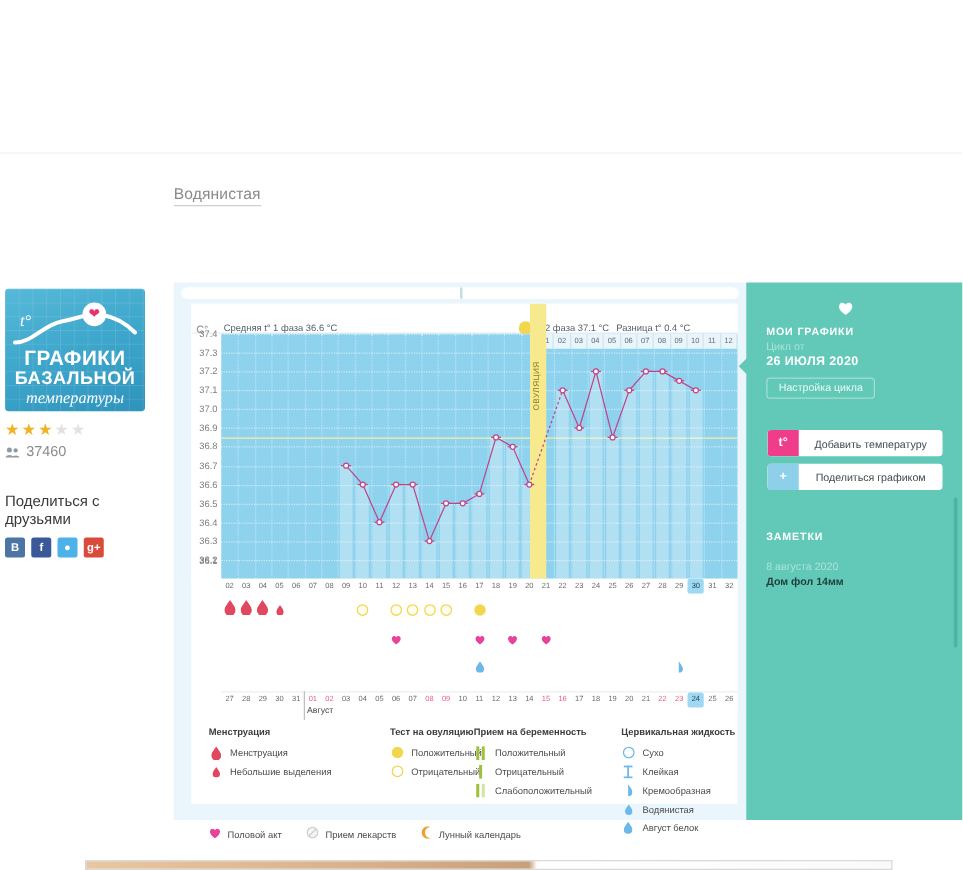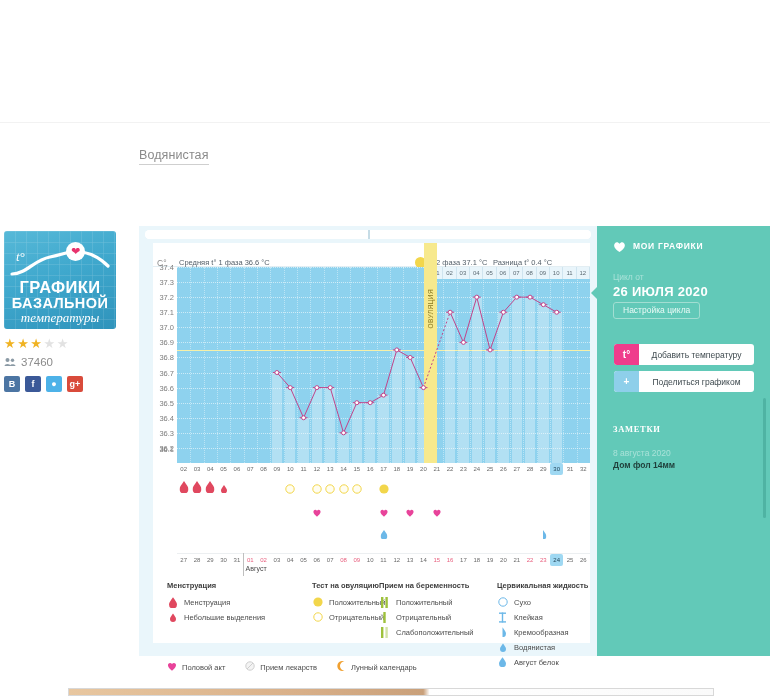"МОИ ГРАФИКИ" .r-head { align-items: flex-start -> flex-end; flex-direction: none -> column }
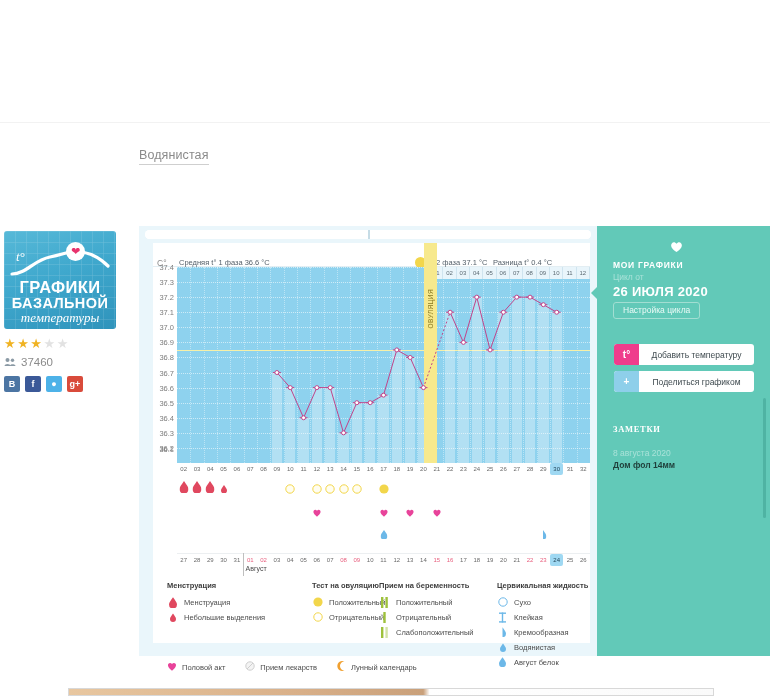"26 ИЮЛЯ 2020" .r-cycledate { font-size: 13px -> 10px }
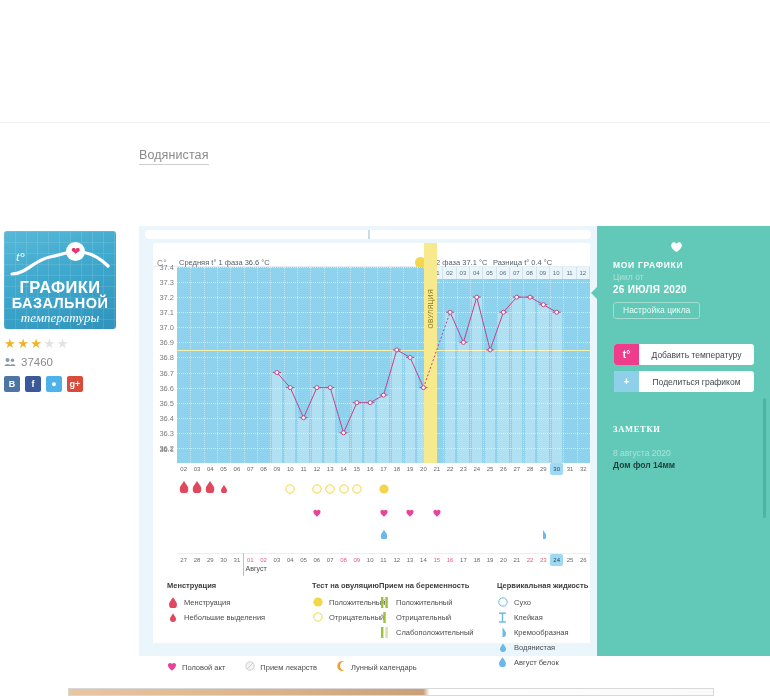"Поделиться с друзьями" div.share-title { html: none -> <div>Поделиться с друзьями</div> }
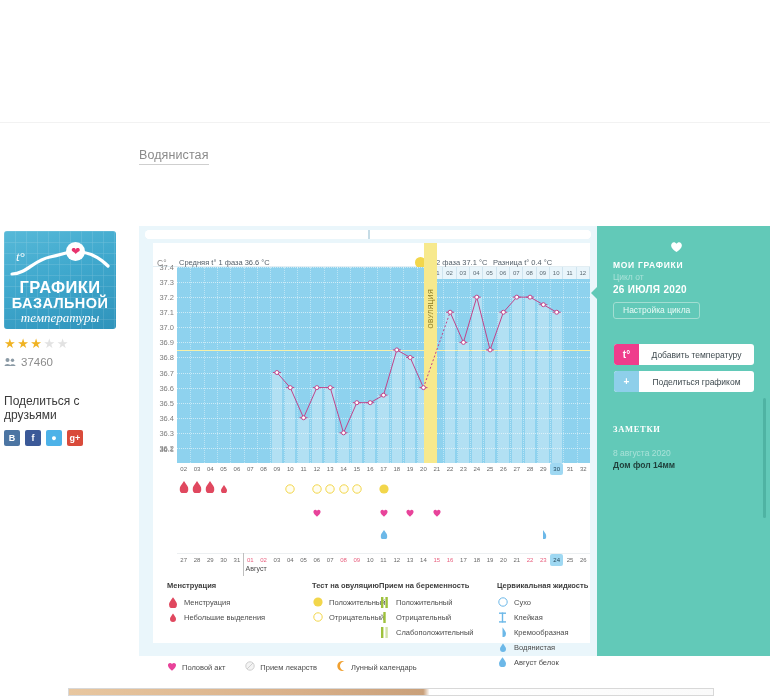"ЗАМЕТКИ" .r-notes-h { font-family: Liberation Serif, serif -> none }
